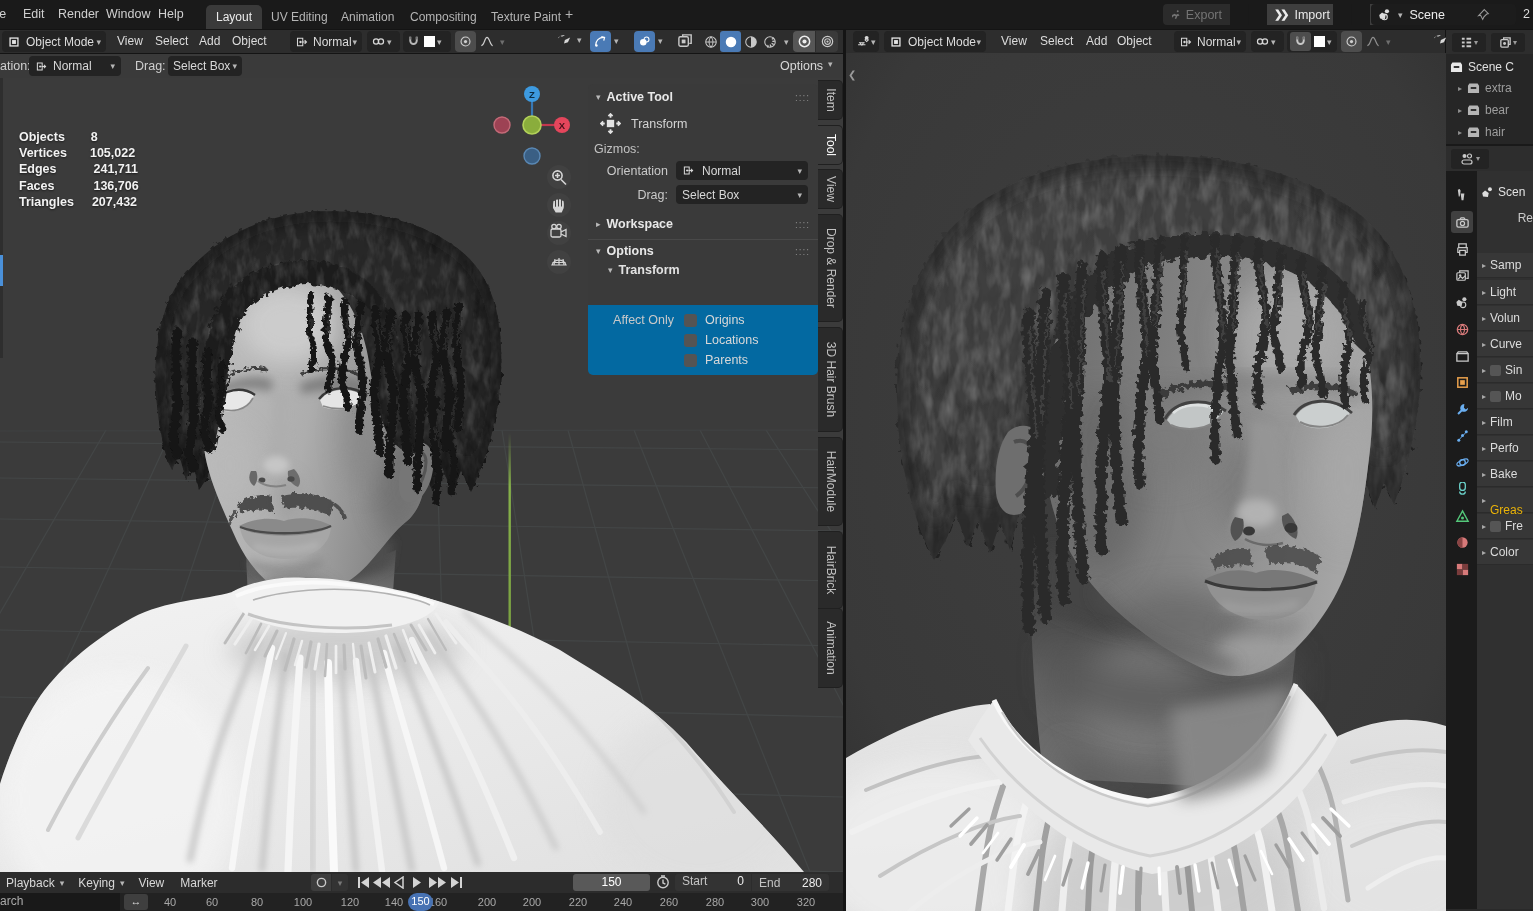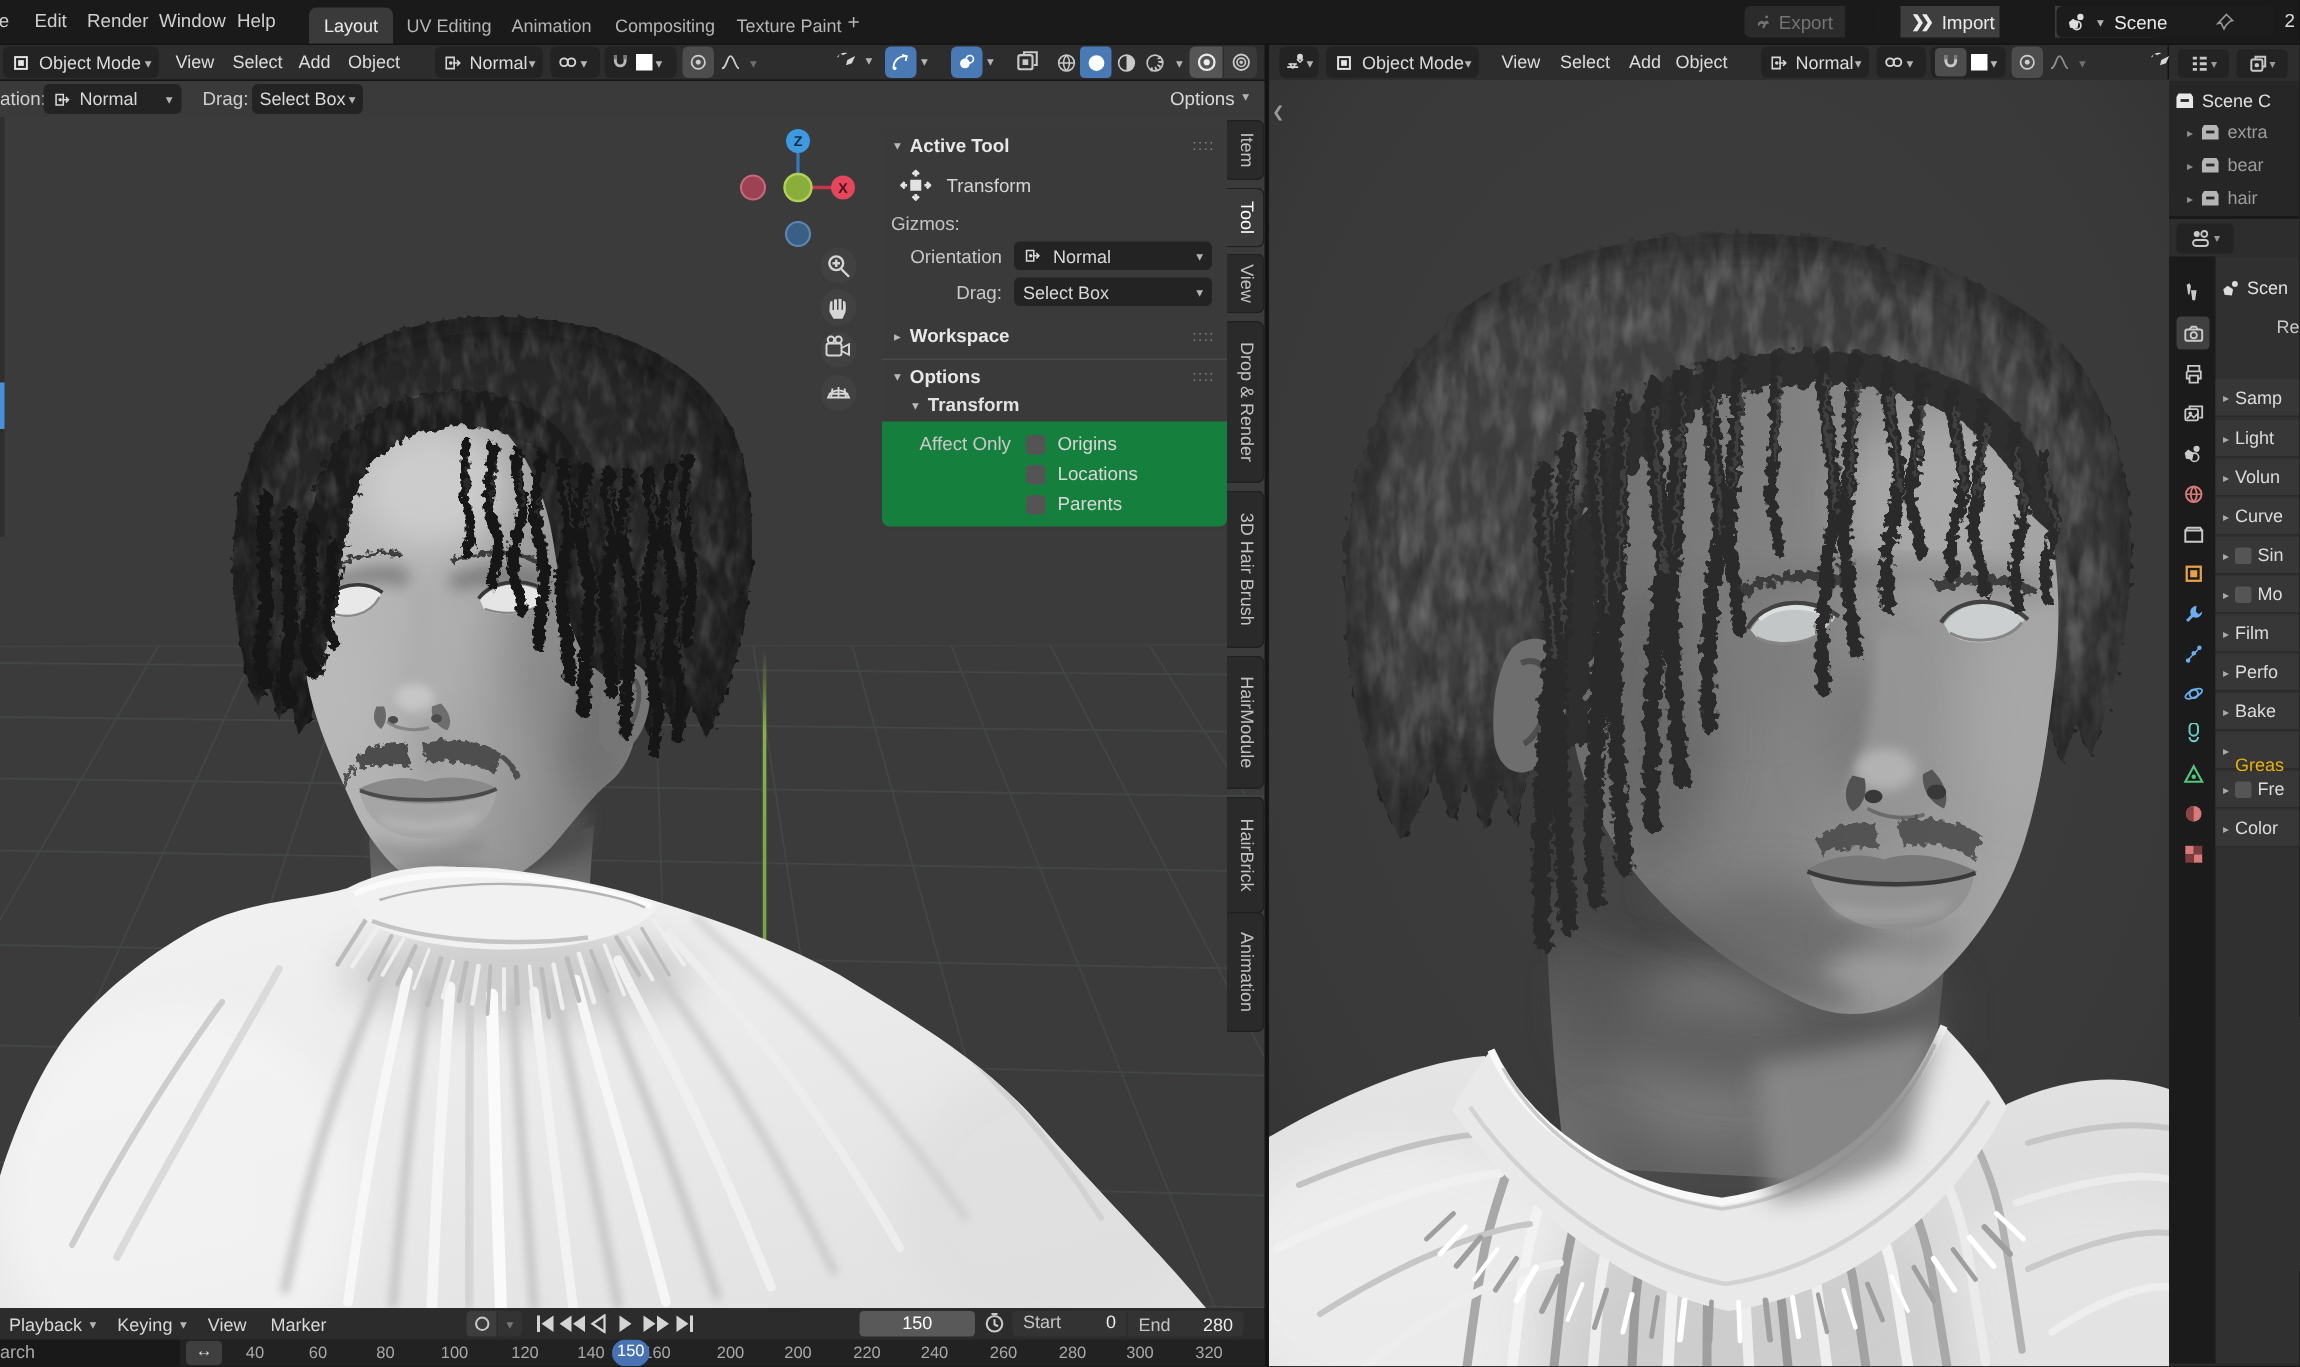"Objects 8" div.abs { html: none -> <div> <div>Objects<span></span>8</div> <div>Vertices<span></span>105,022</div> <div>Edges<span></span>241,711</div> <div>Faces<span></span>136,706</div> <div>Triangles<span></span>207,432</div> </div> }
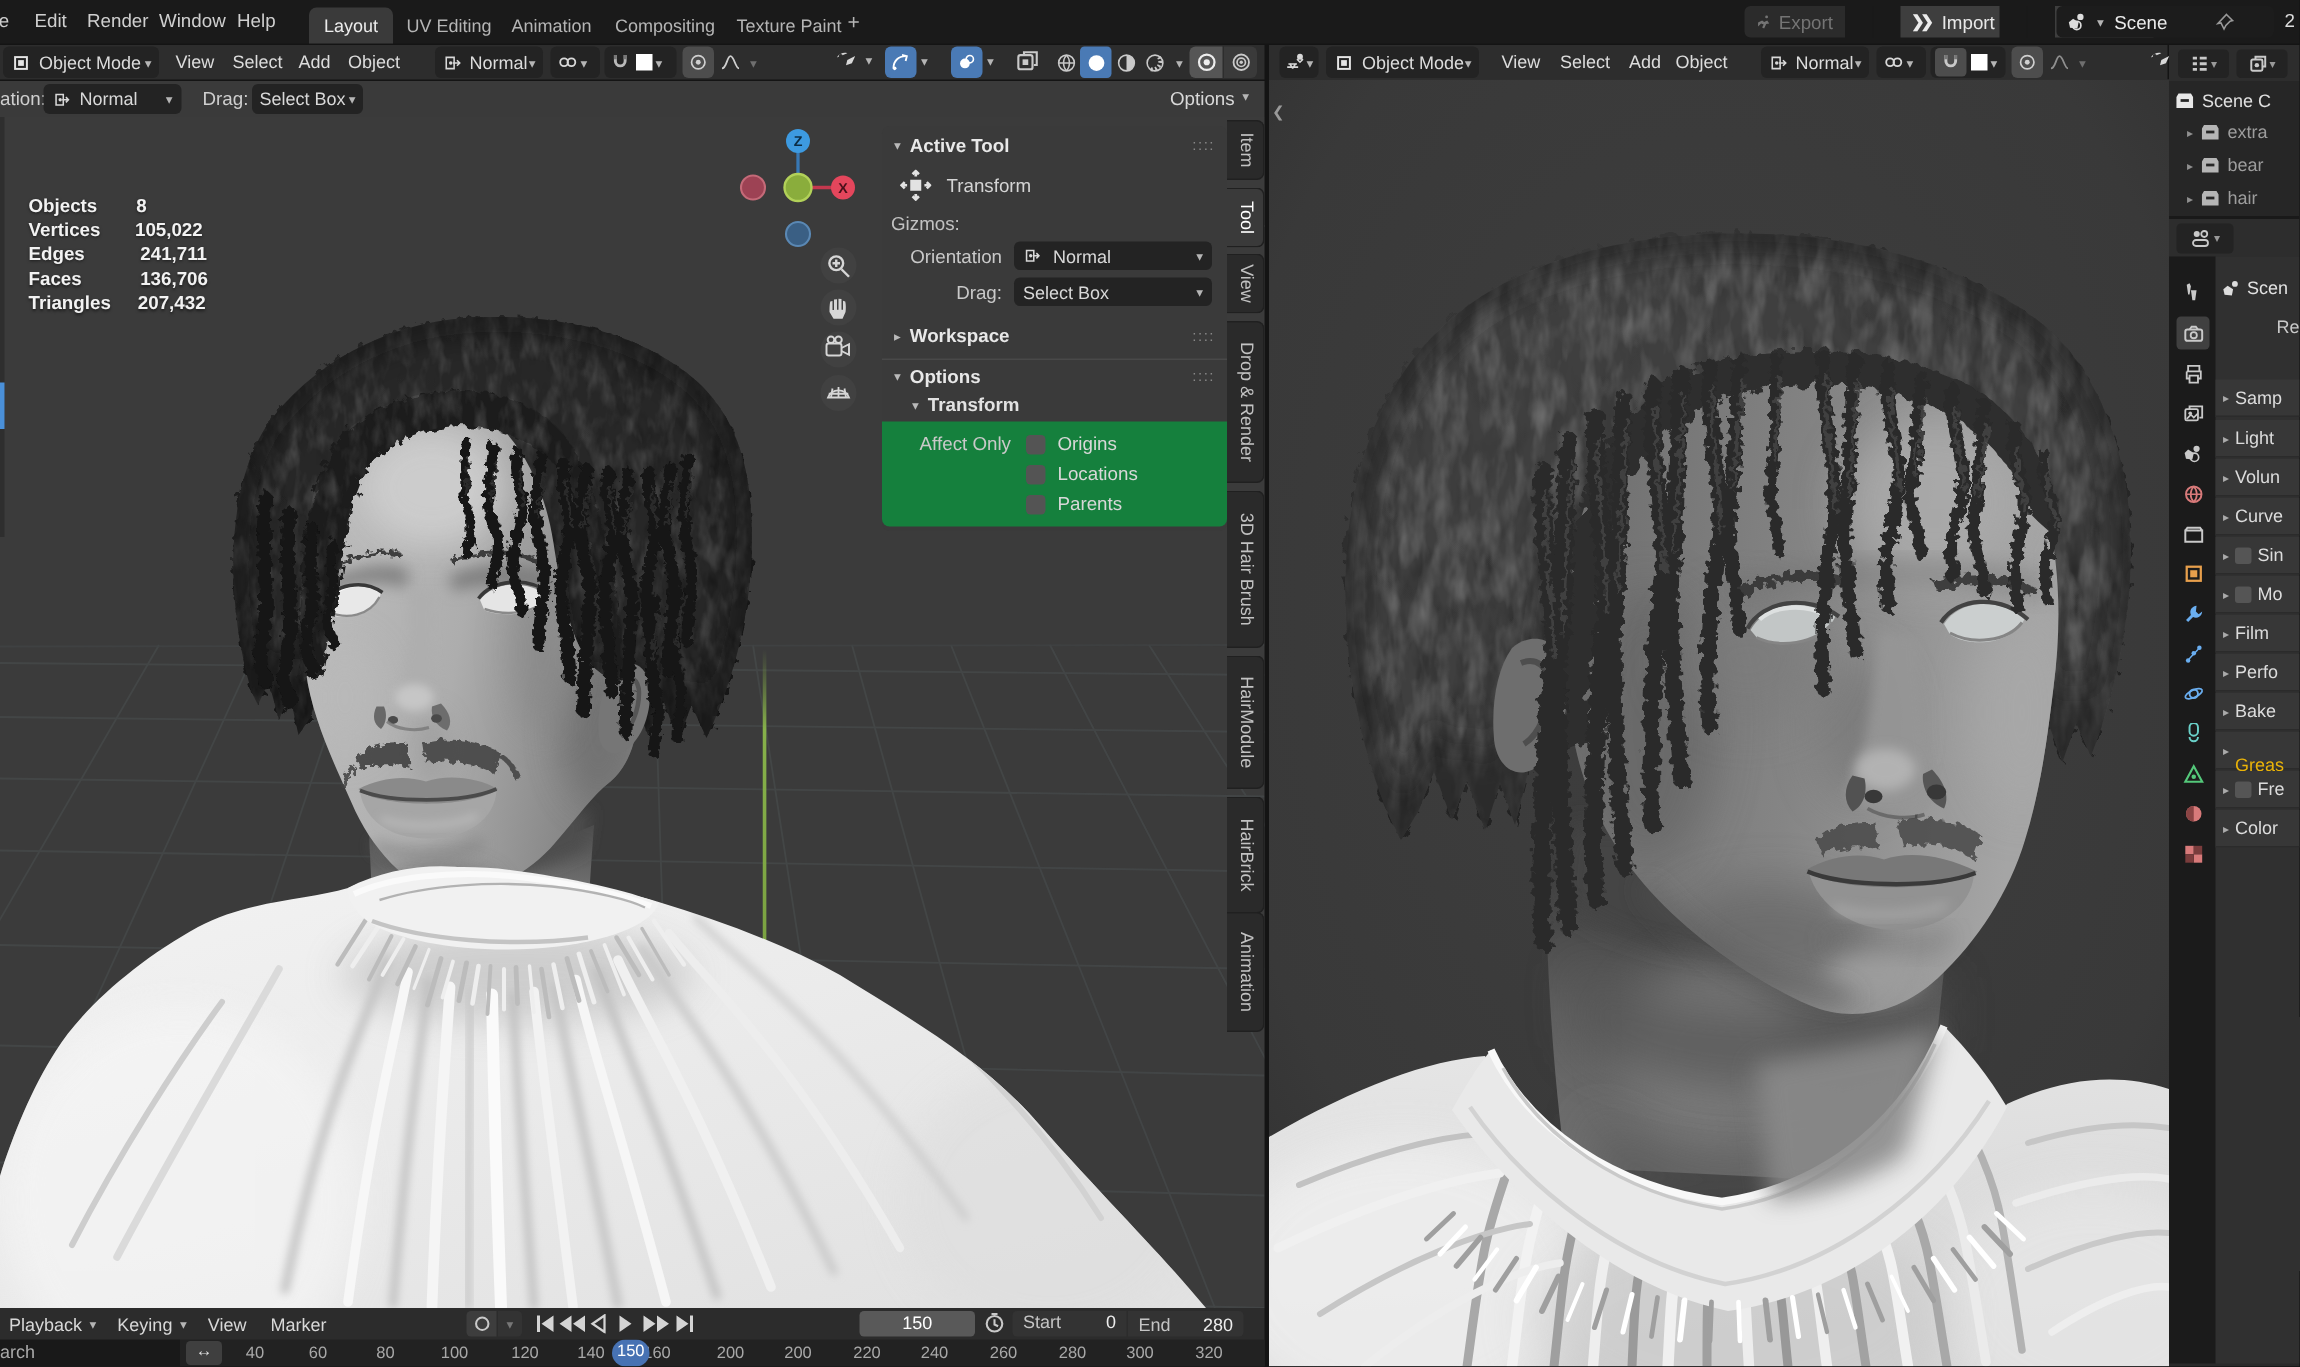"Affect Only" div { background: #15803d -> #0369a1; margin-top: none -> 24px }
